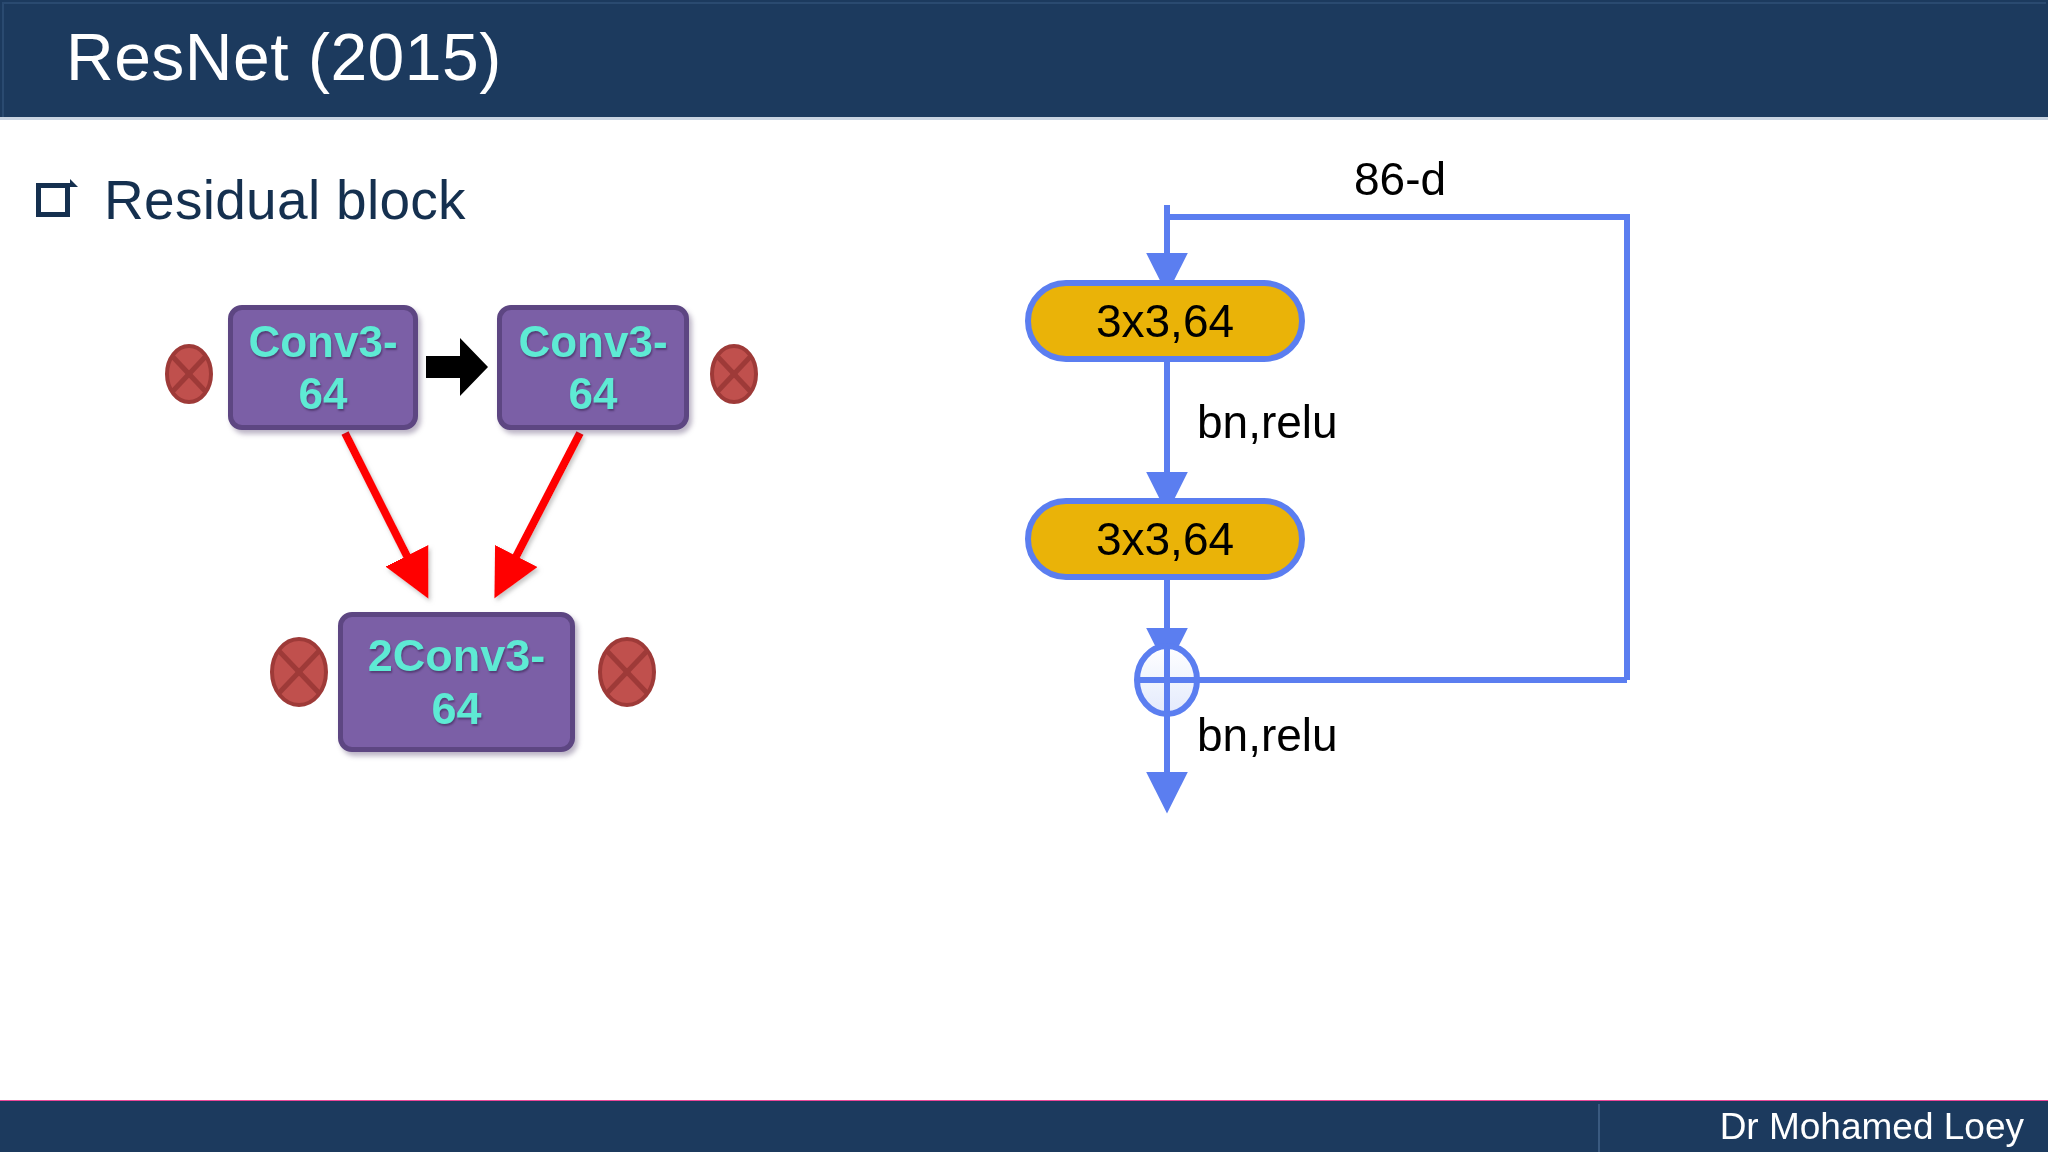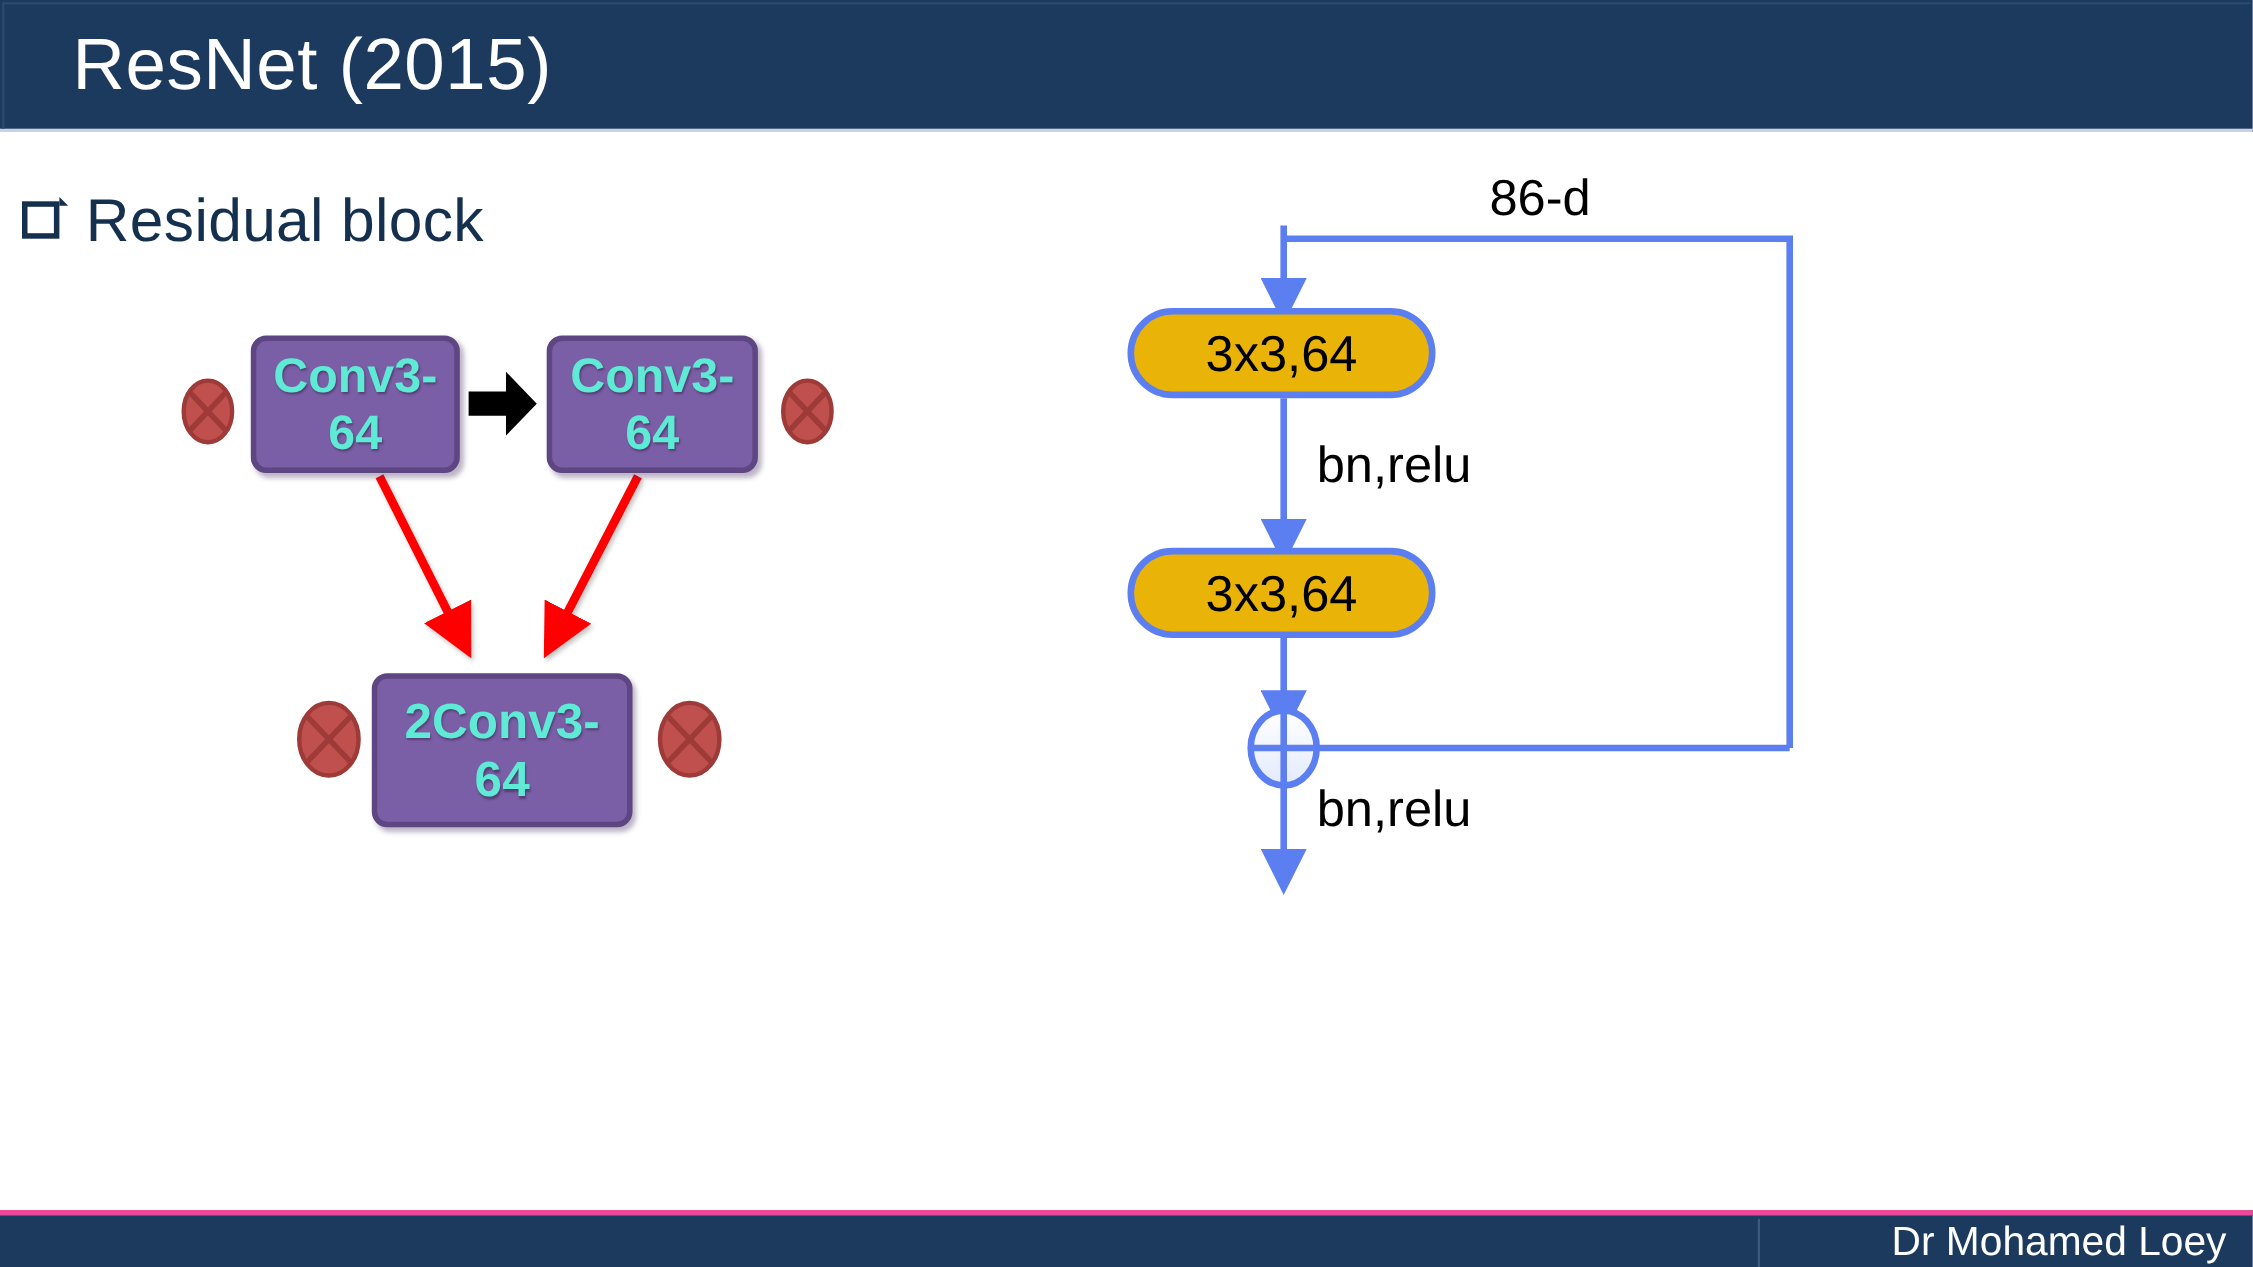"Residual block" #section-heading { gap: 16px -> 26px; left: 20px -> 36px }
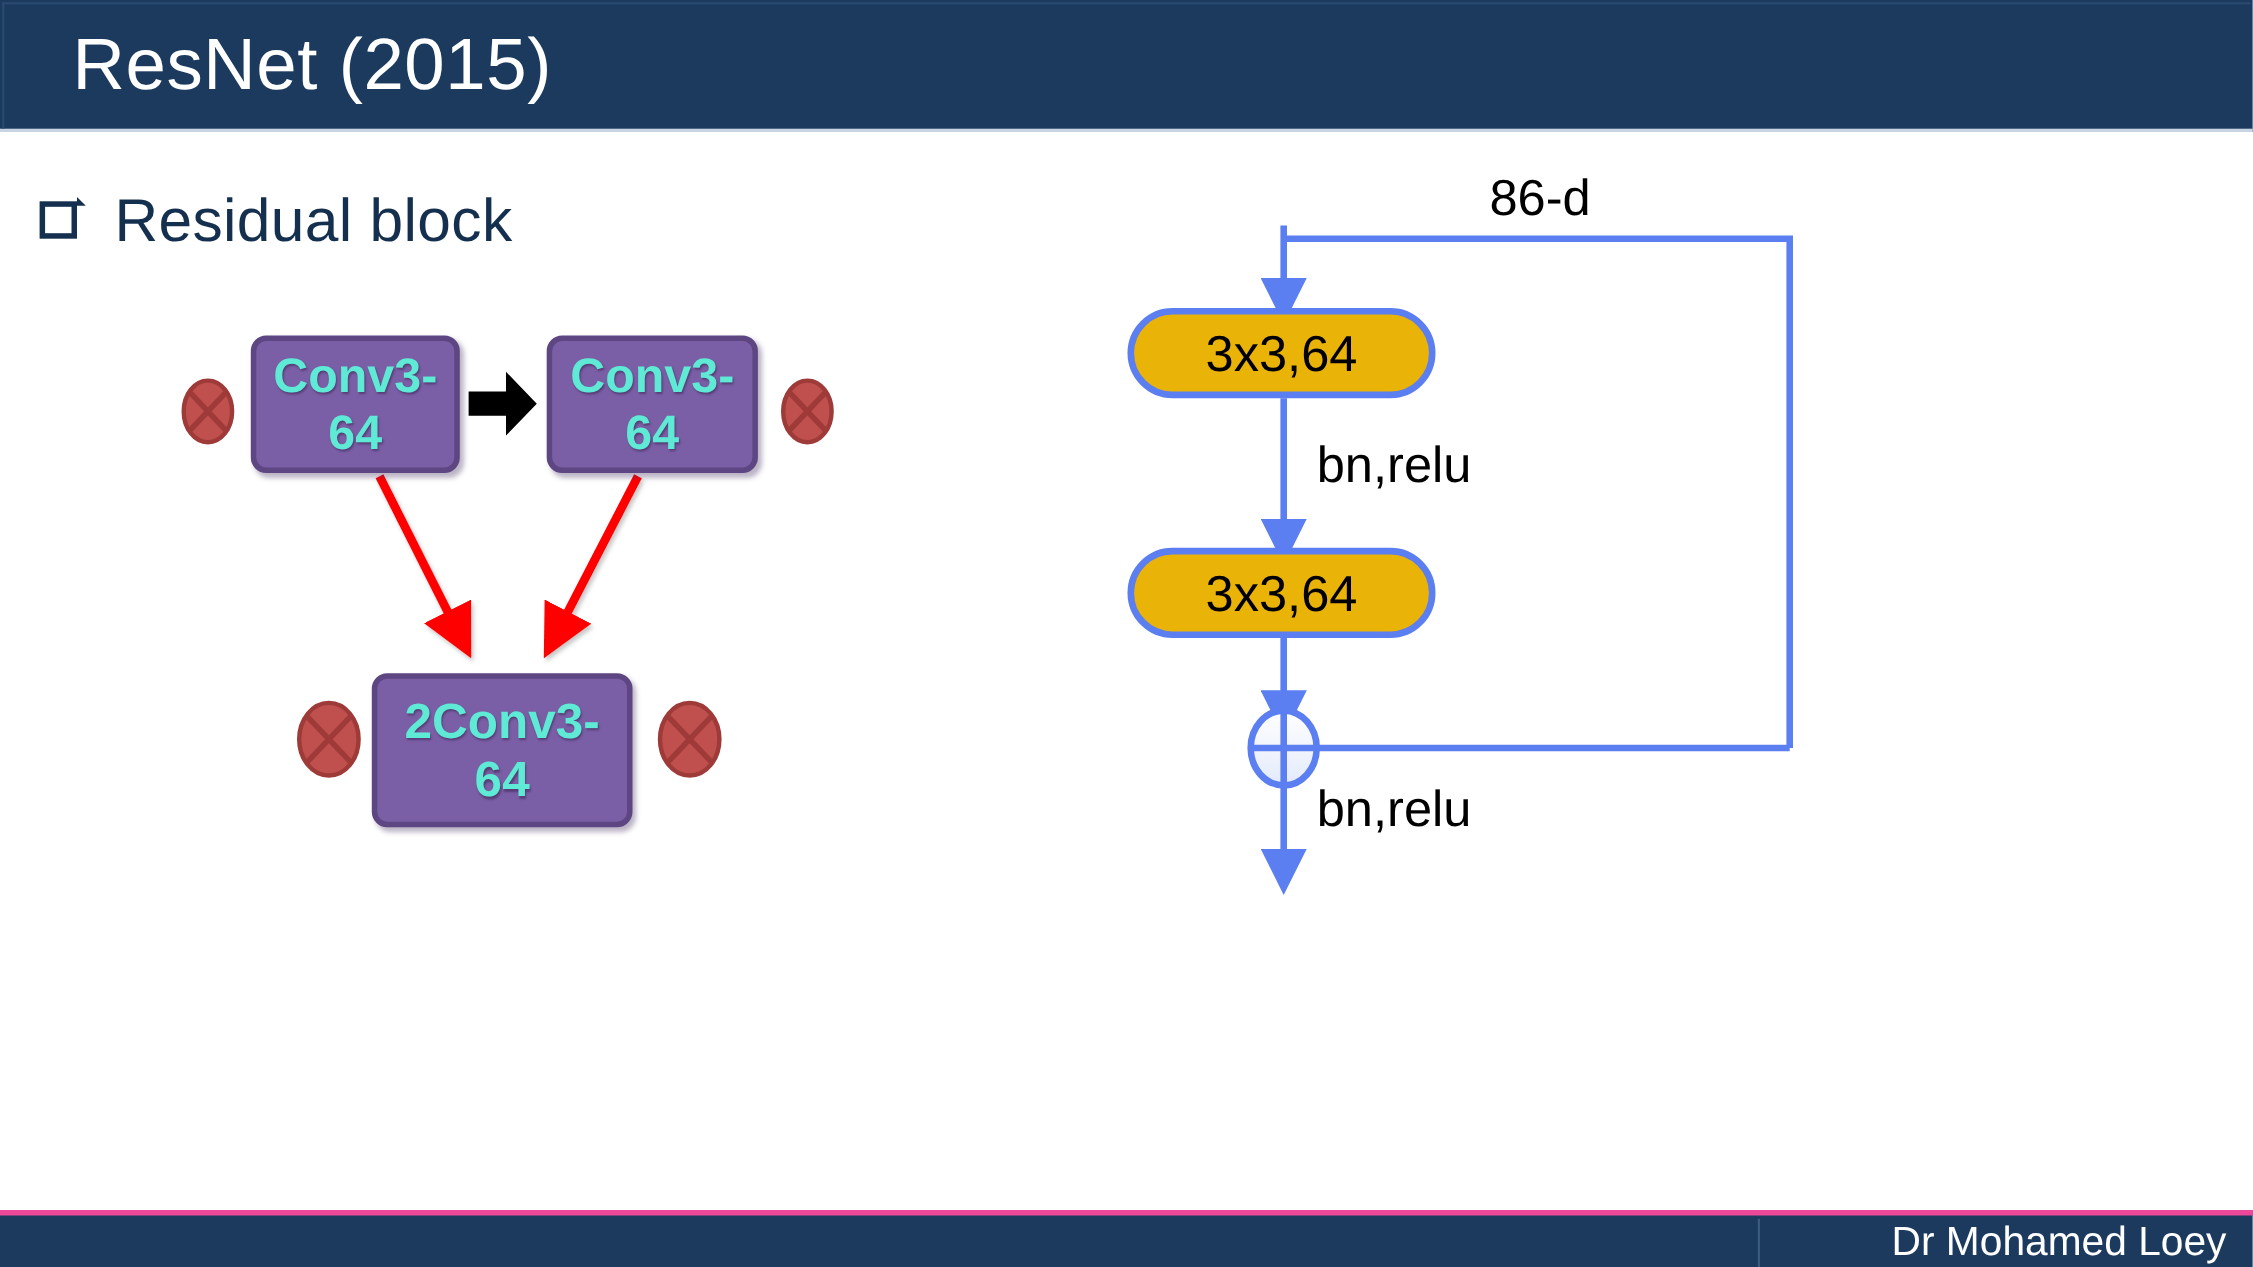"Dr Mohamed Loey" #footer-bar { border-top: 5px solid #ec4899 -> 1px solid #ec4899 }
